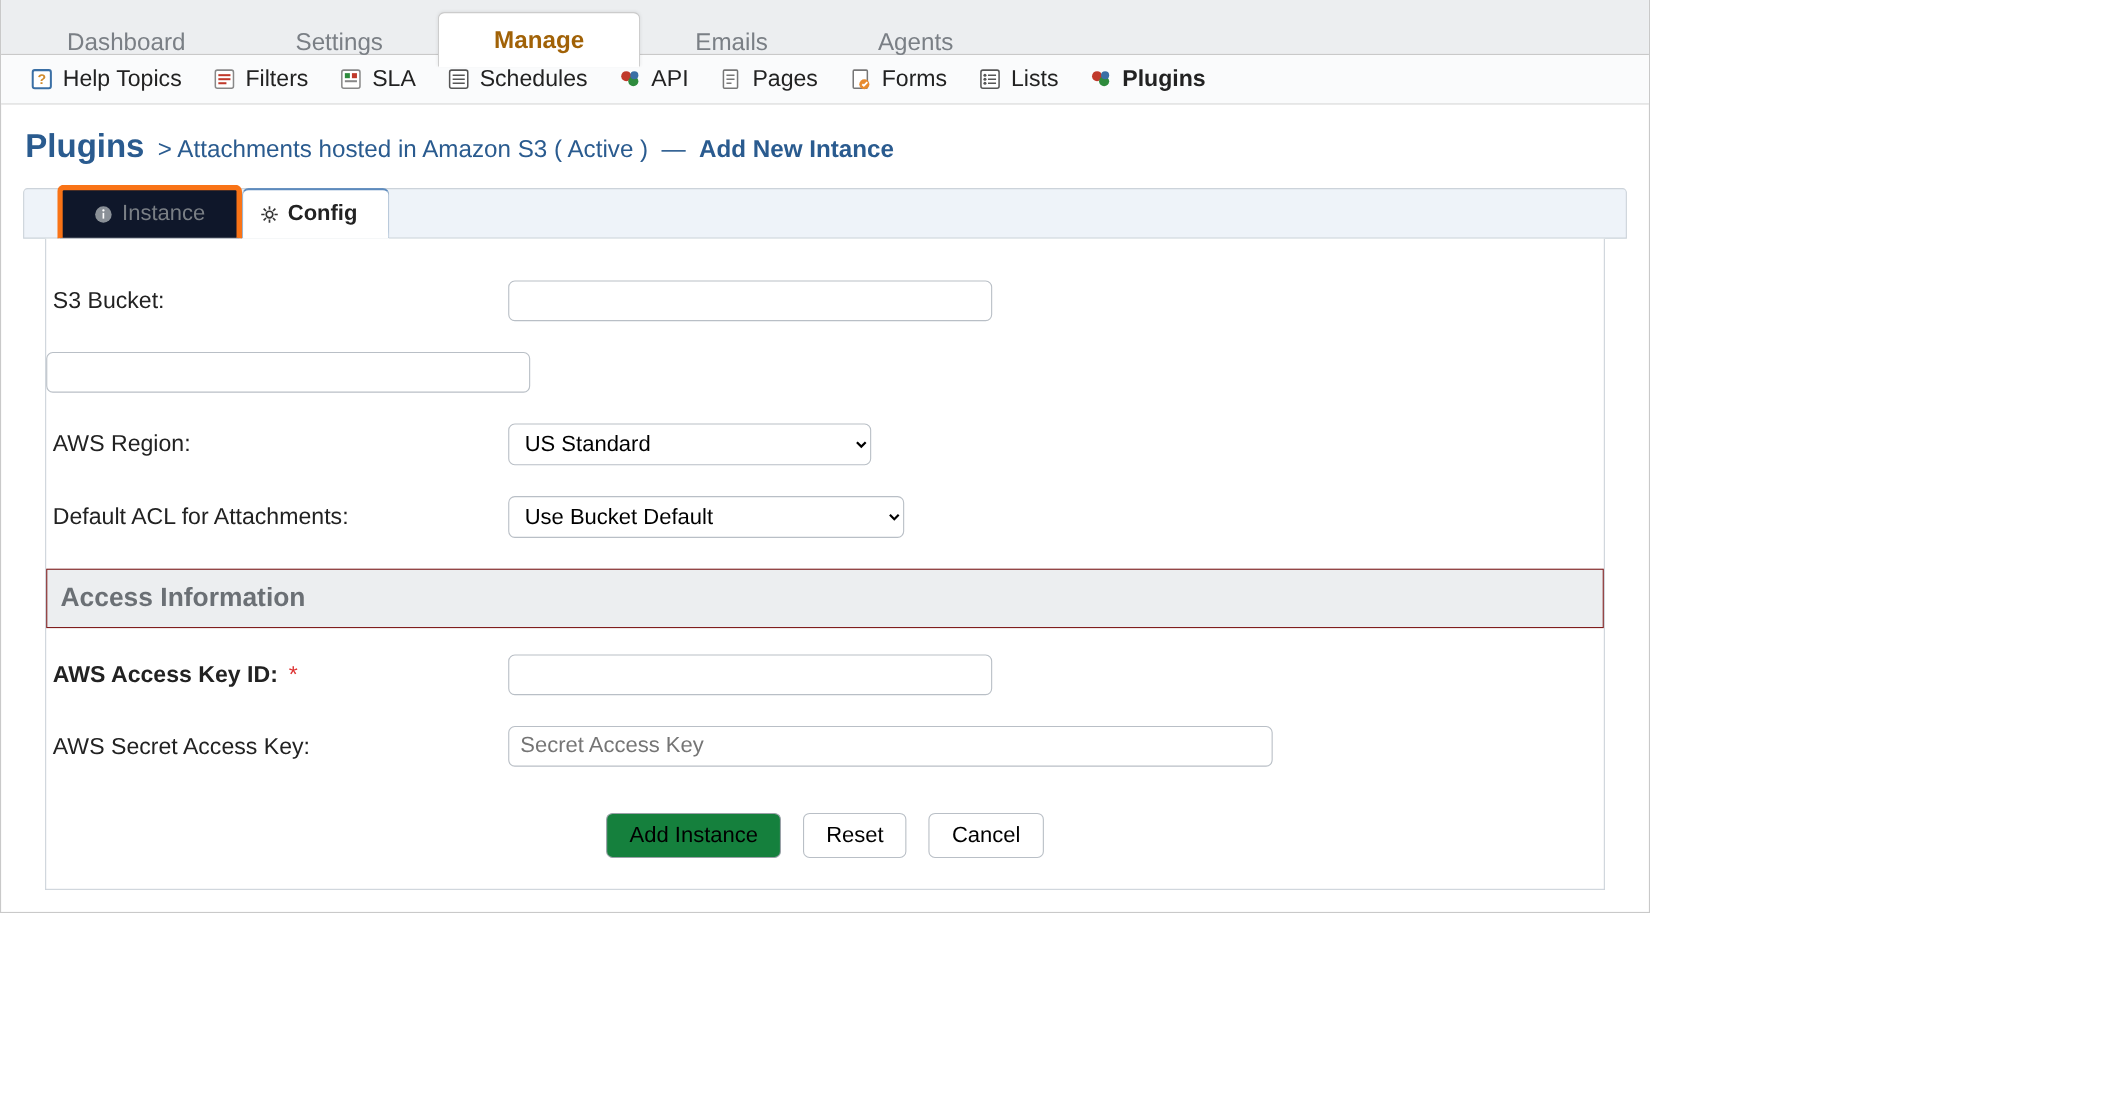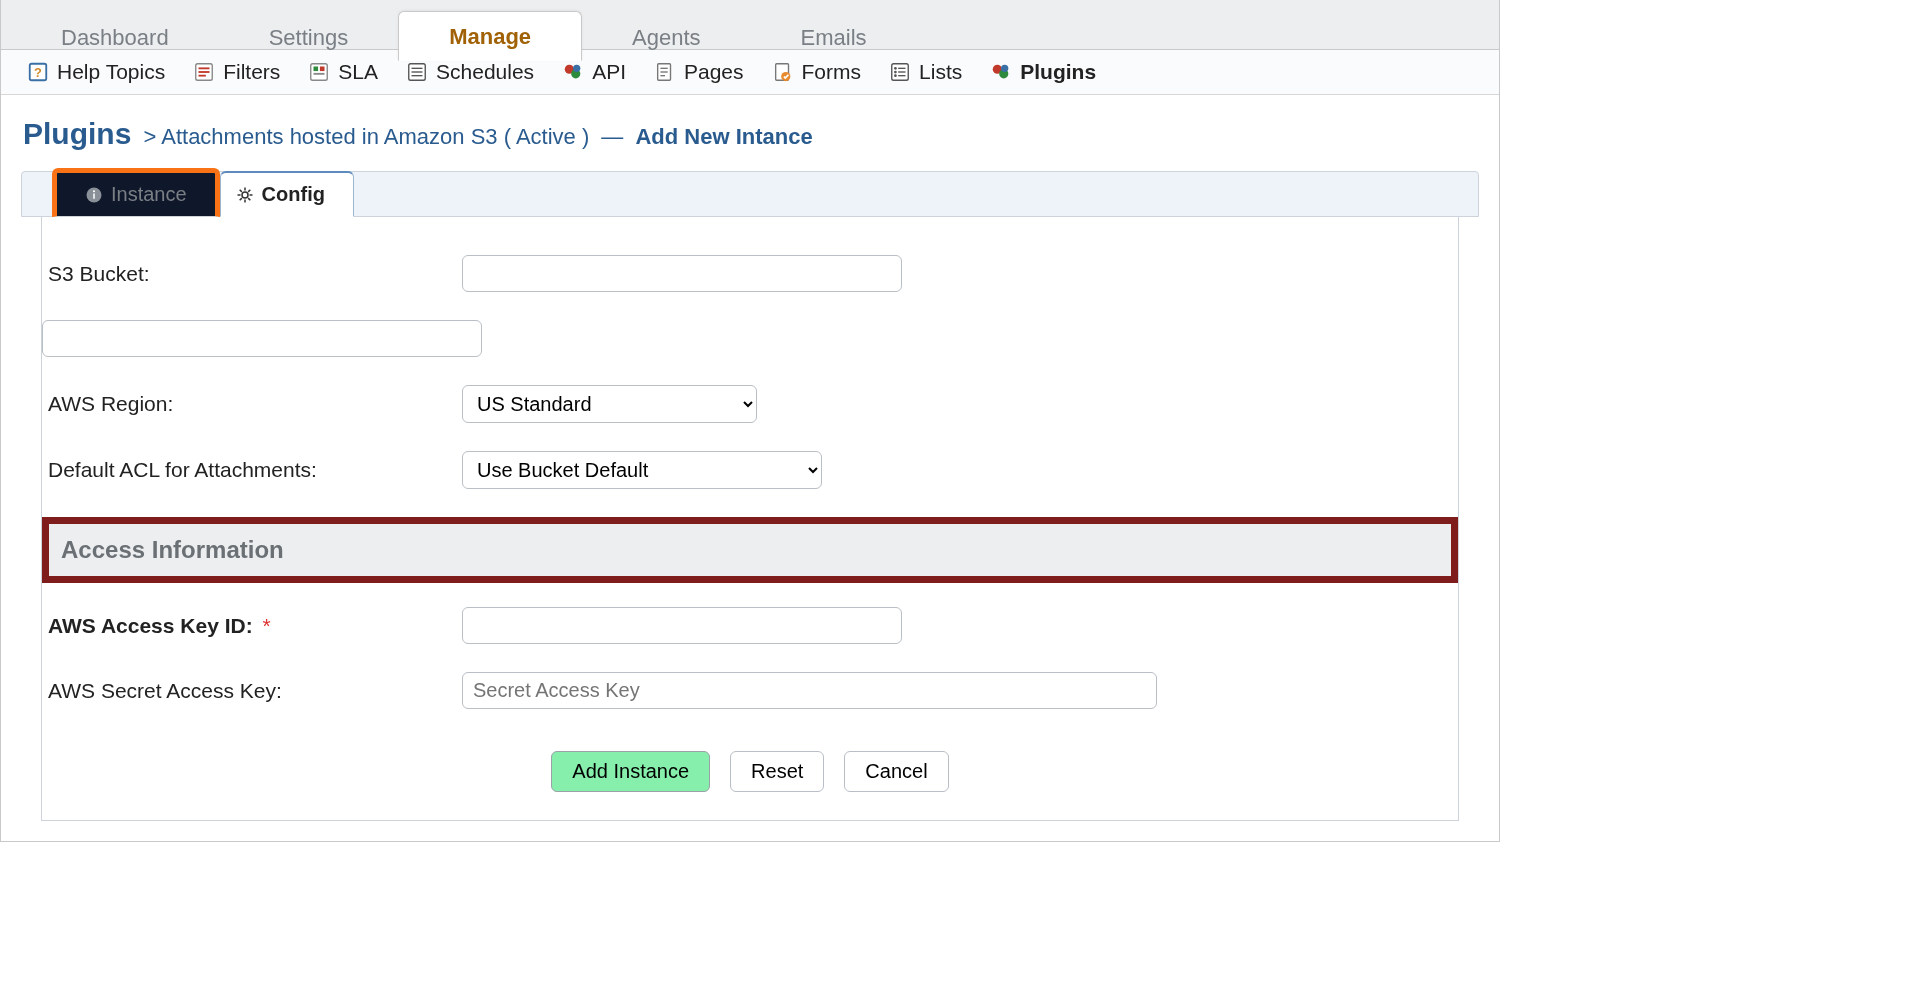"Agents" div.tab { order: before "Emails" -> after "Emails" }
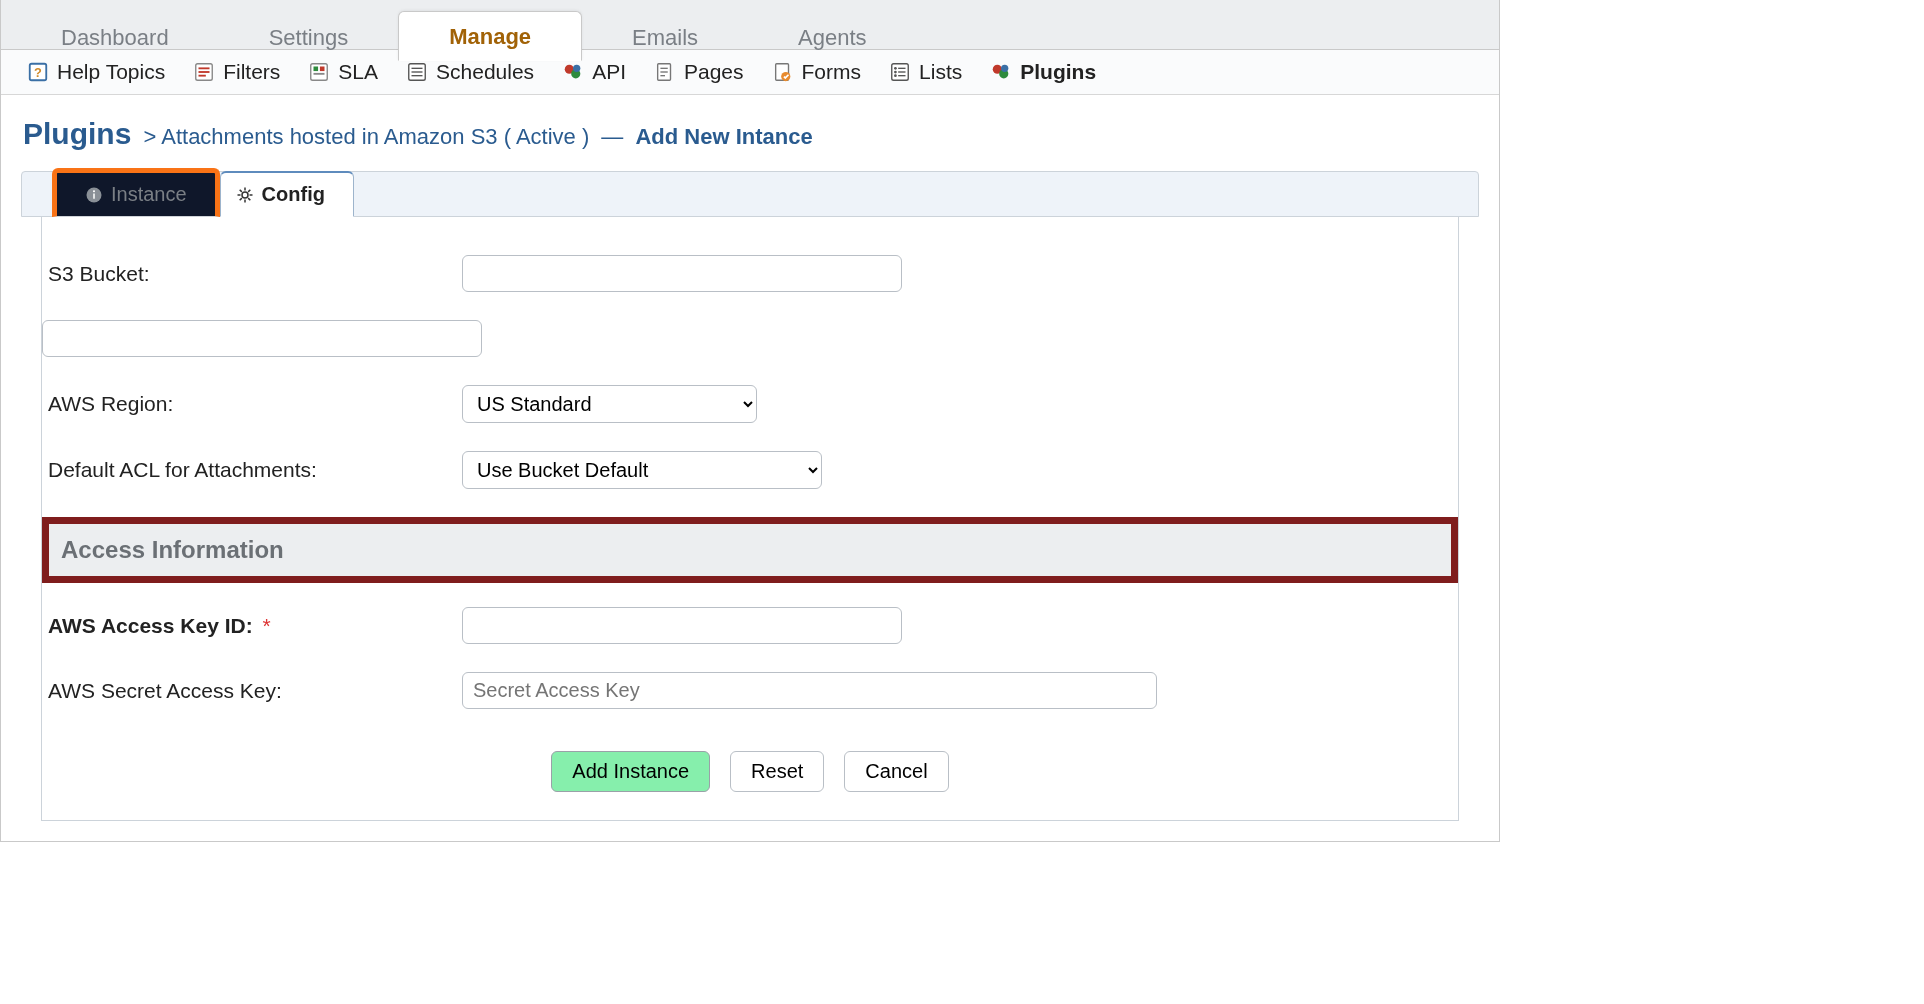"US Standard" .w-sel1 { width: 295px -> 330px }
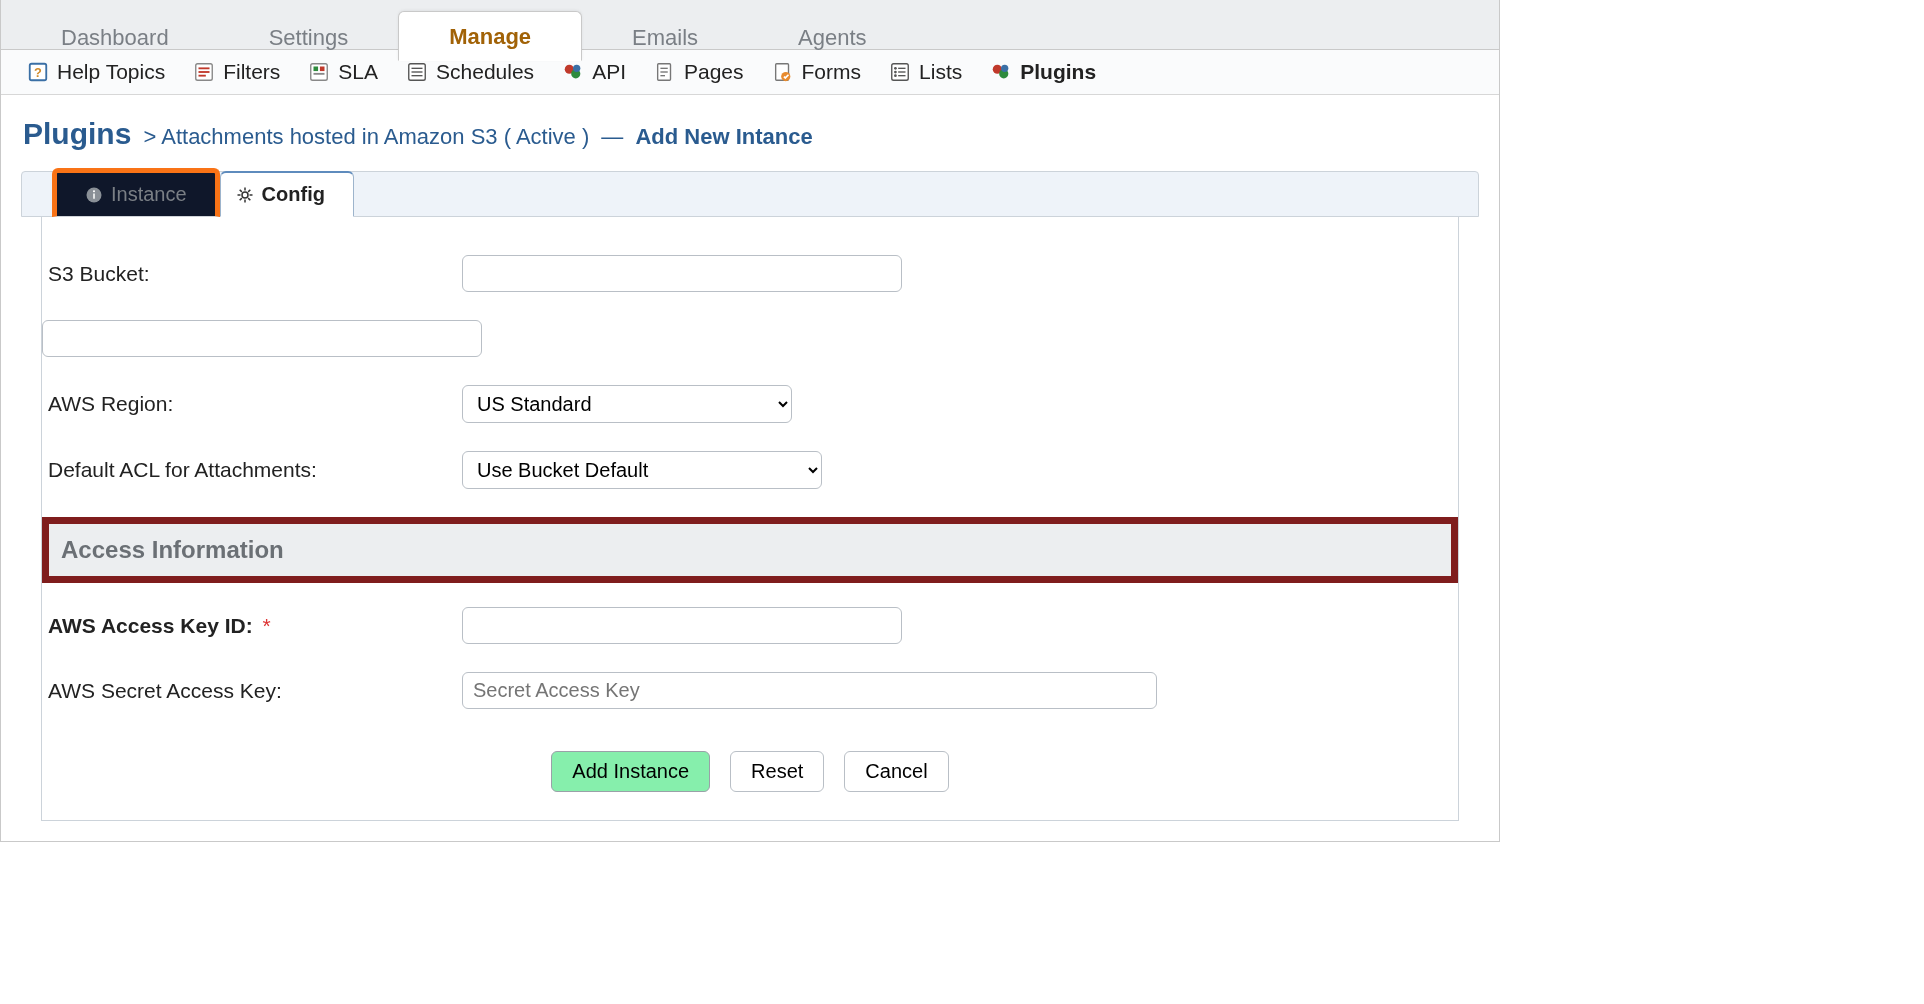"Access Information" .section-bar { border: 7px solid #7f1d1d -> 1px solid #7f1d1d }
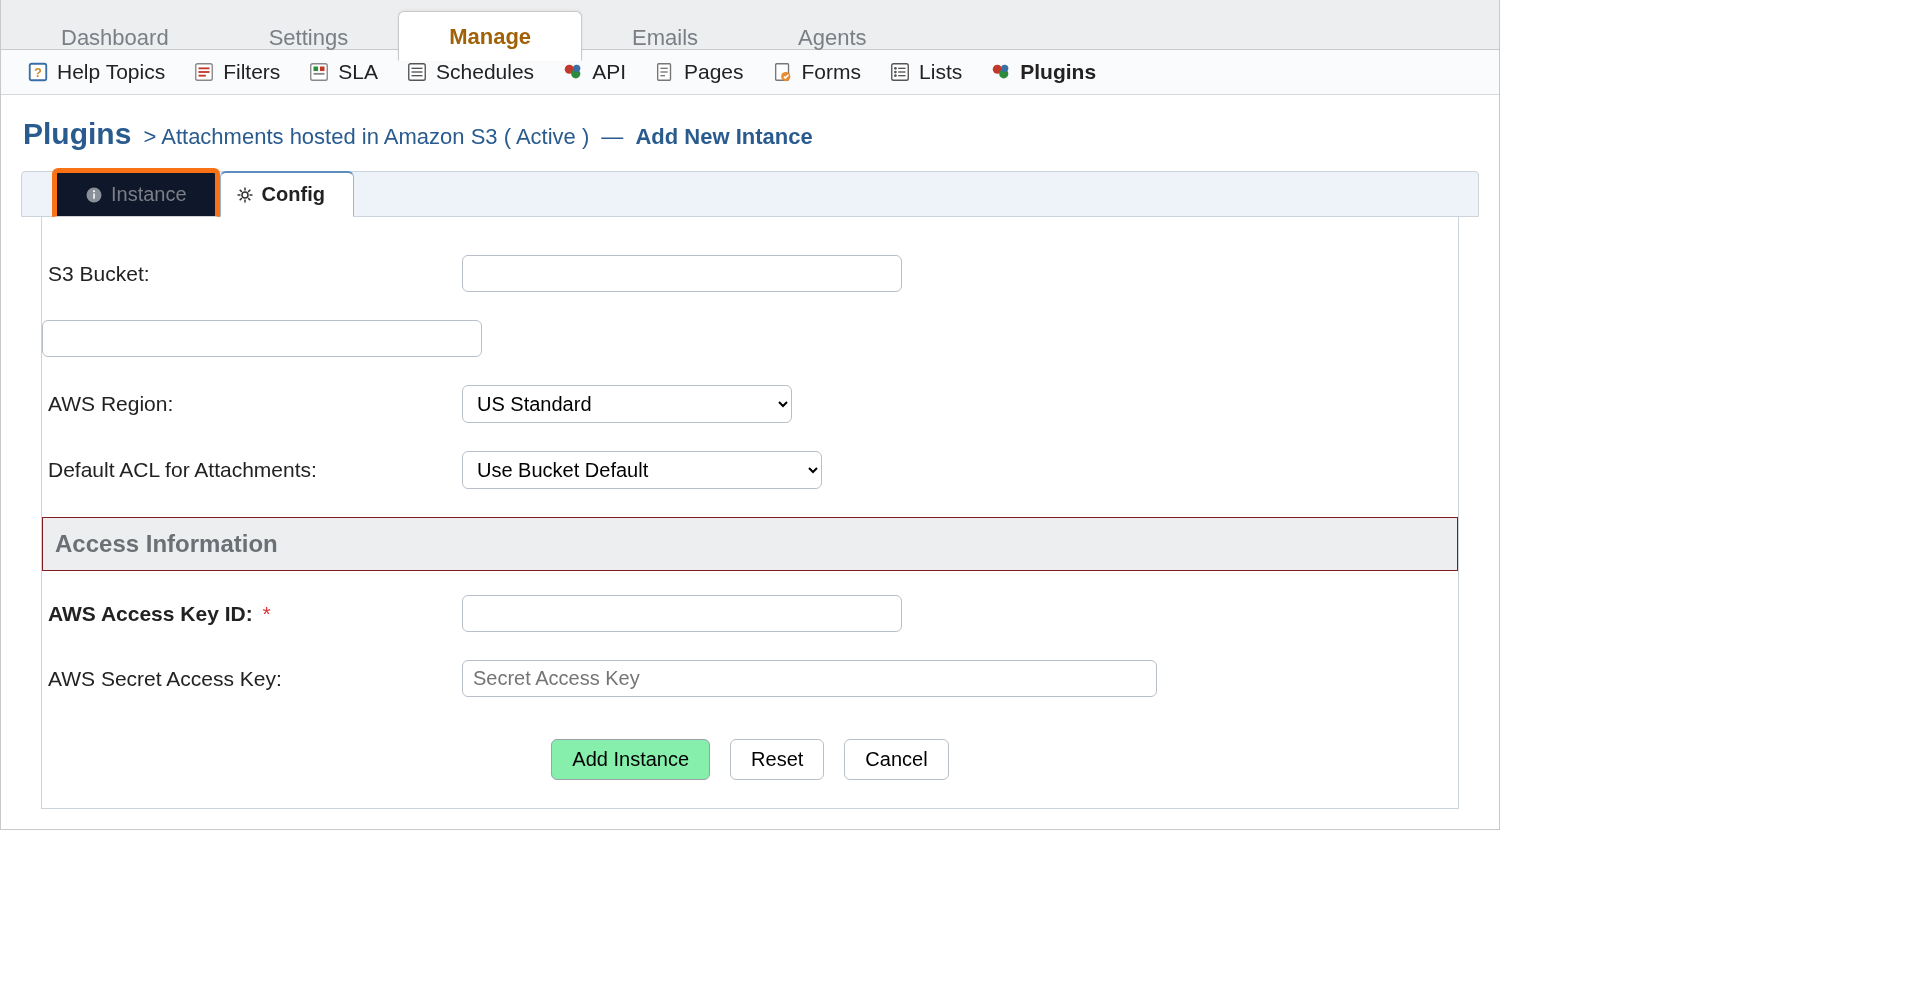"Add Instance" .actions button.primary { background: #86efac -> #15803d }
